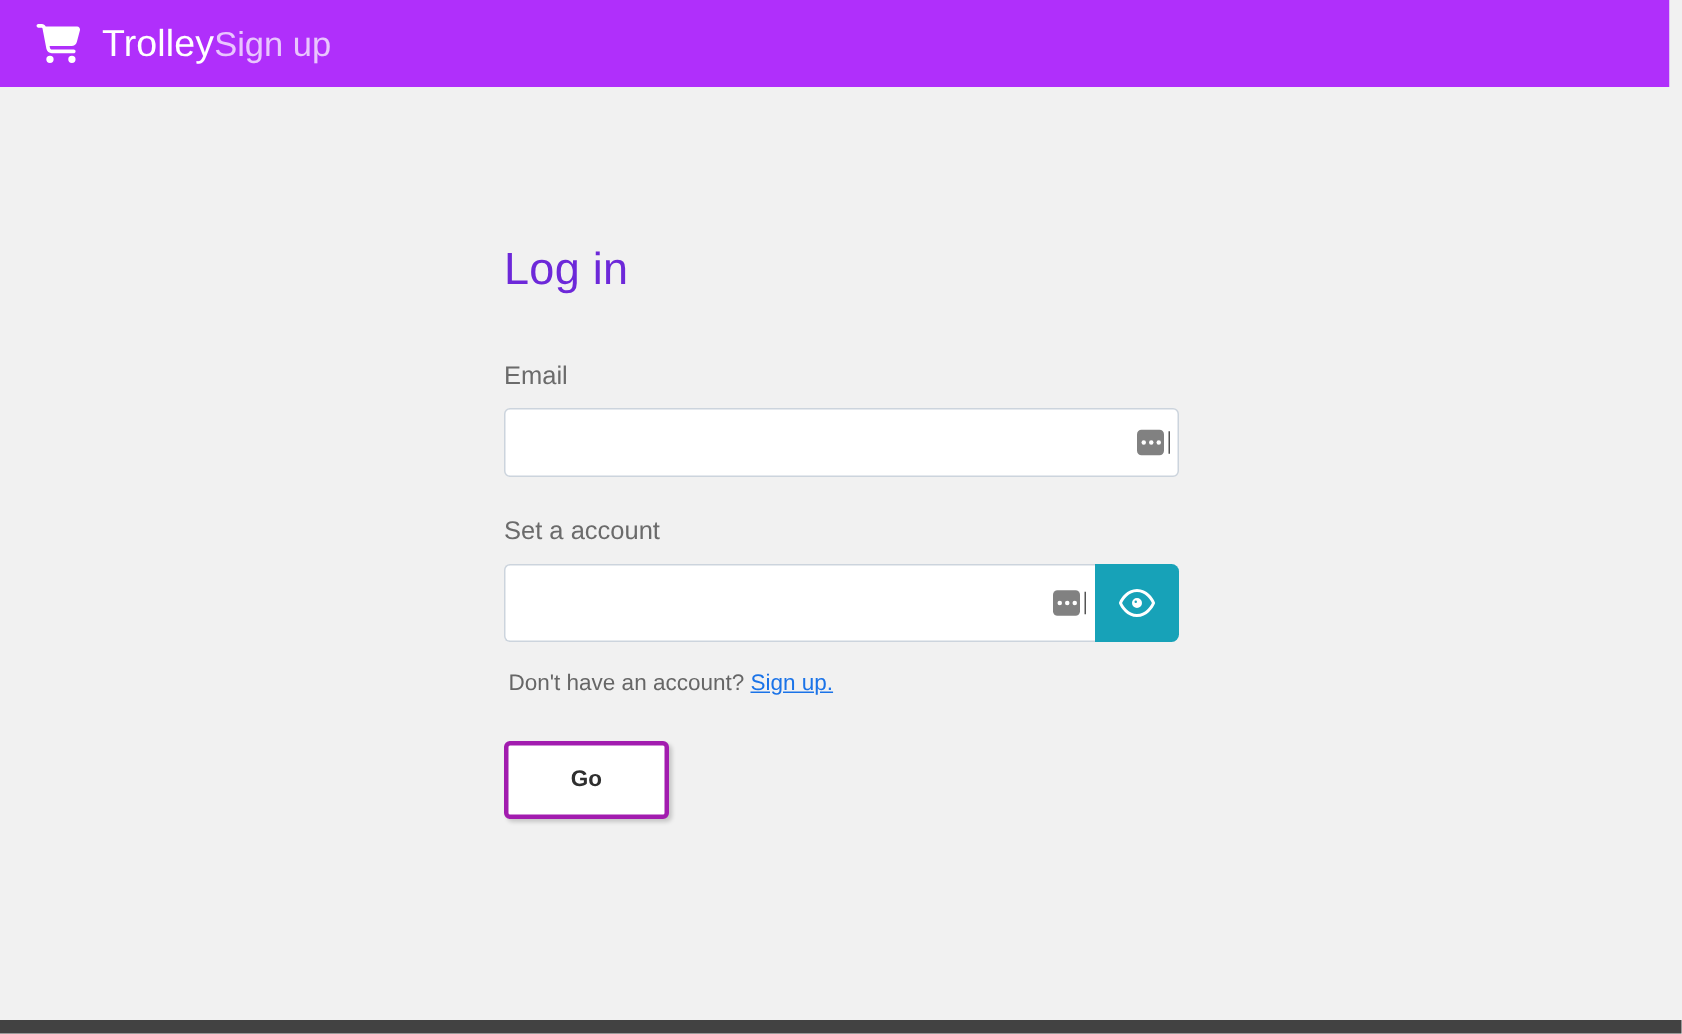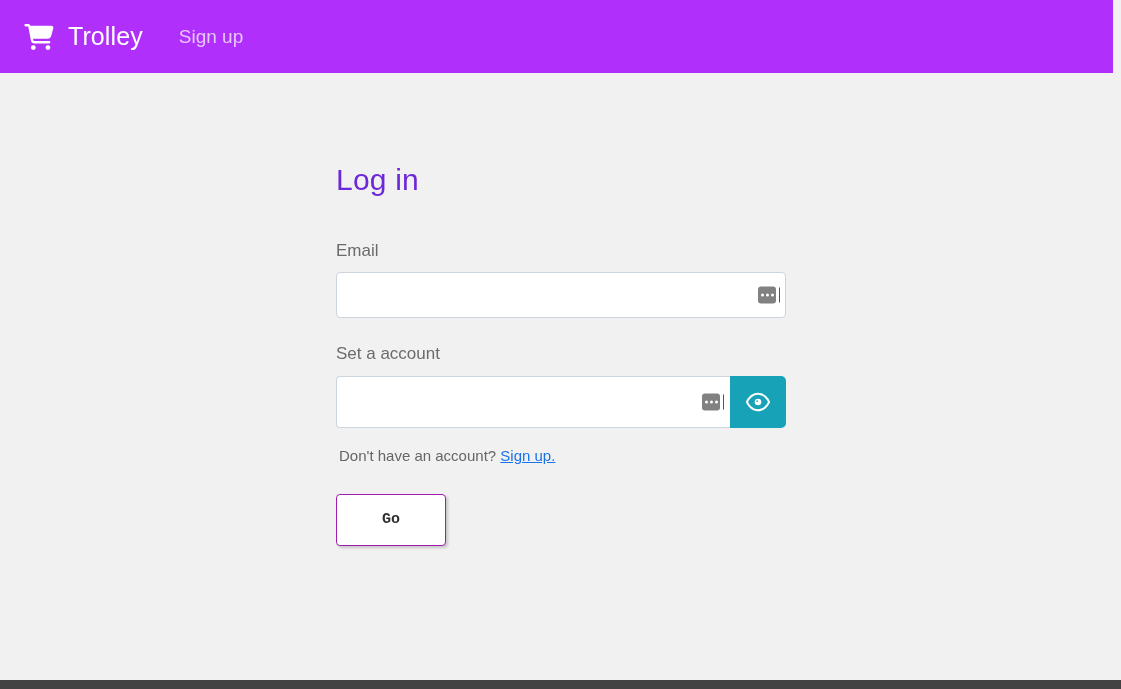"Trolley" .navbar { height: 73px -> 58px }
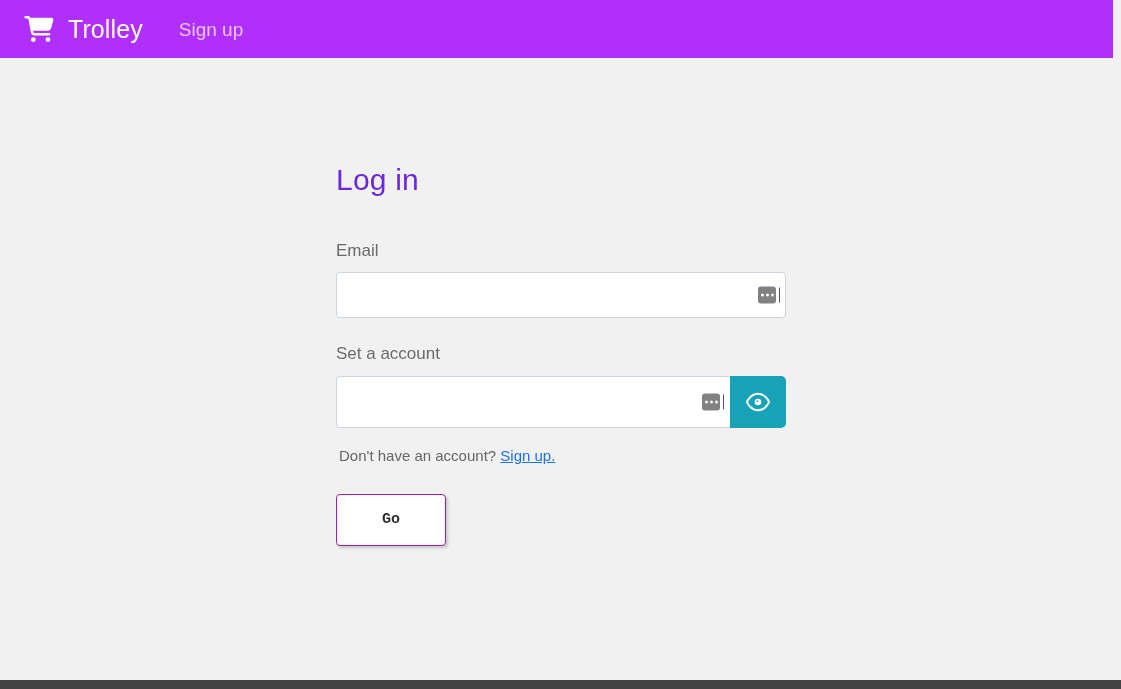"Sign up" .nav-link { font-size: 19px -> 23px; margin-left: 36px -> none }
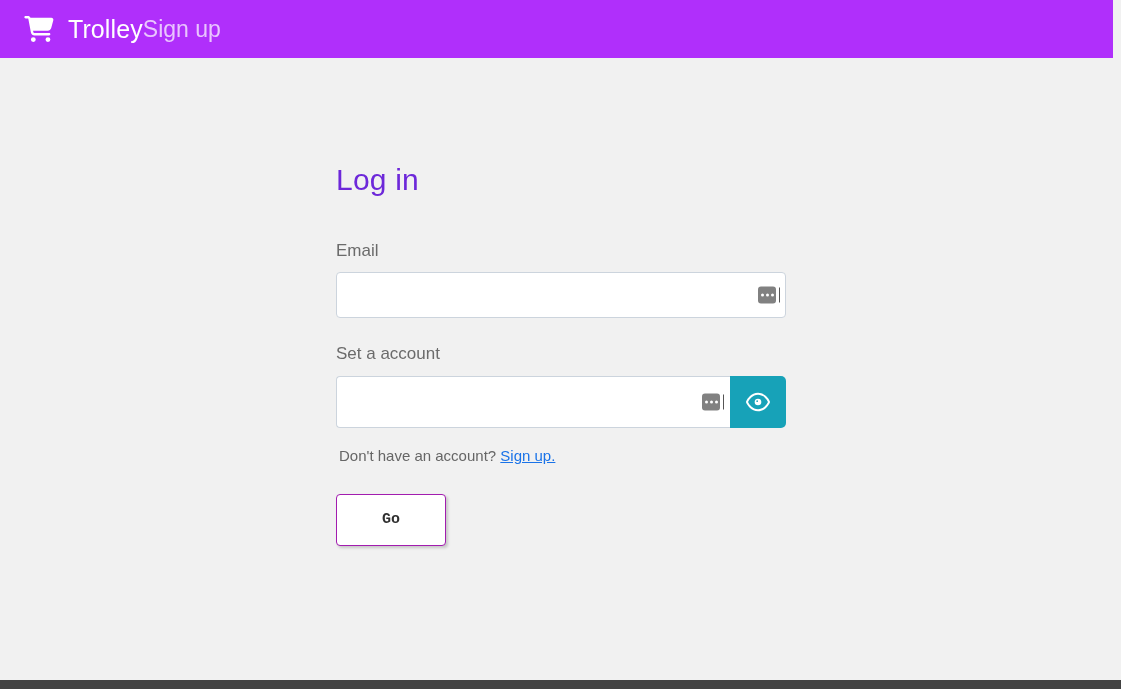"Go" .go-btn { border: 1px solid #a21caf -> 3px solid #a21caf; font-family: Liberation Mono, monospace -> Liberation Sans, sans-serif }
